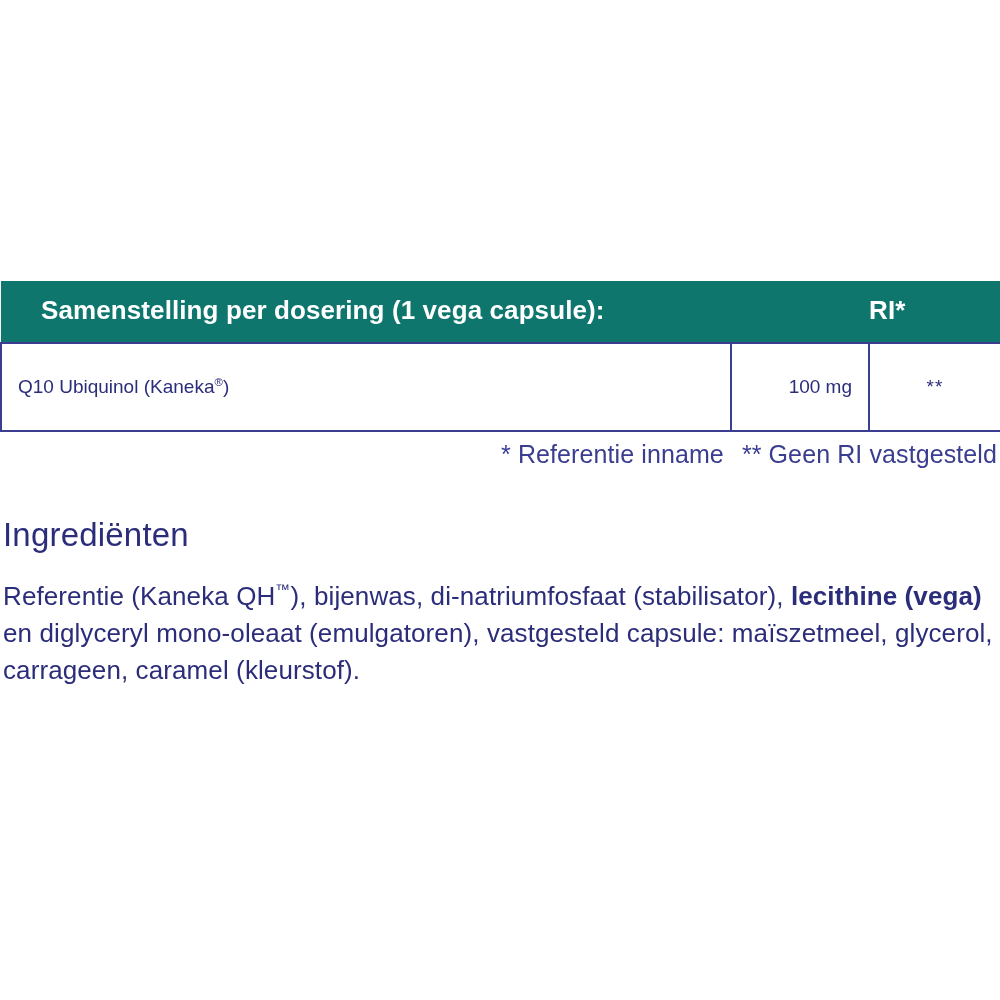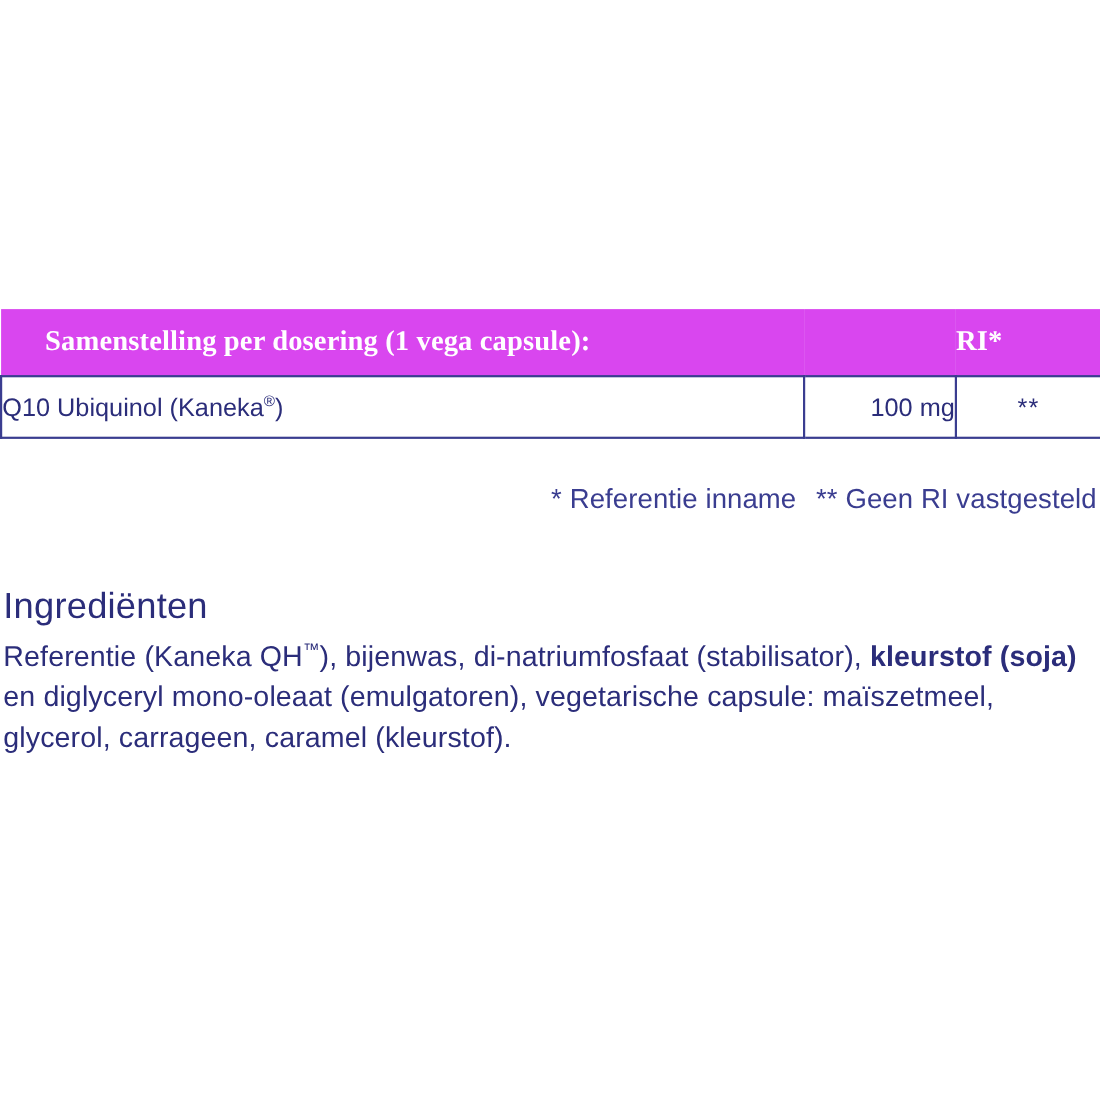"Samenstelling per dosering (1 vega" .table .header-row td { background: #d946ef -> #0f766e; font-family: Liberation Serif, serif -> none }
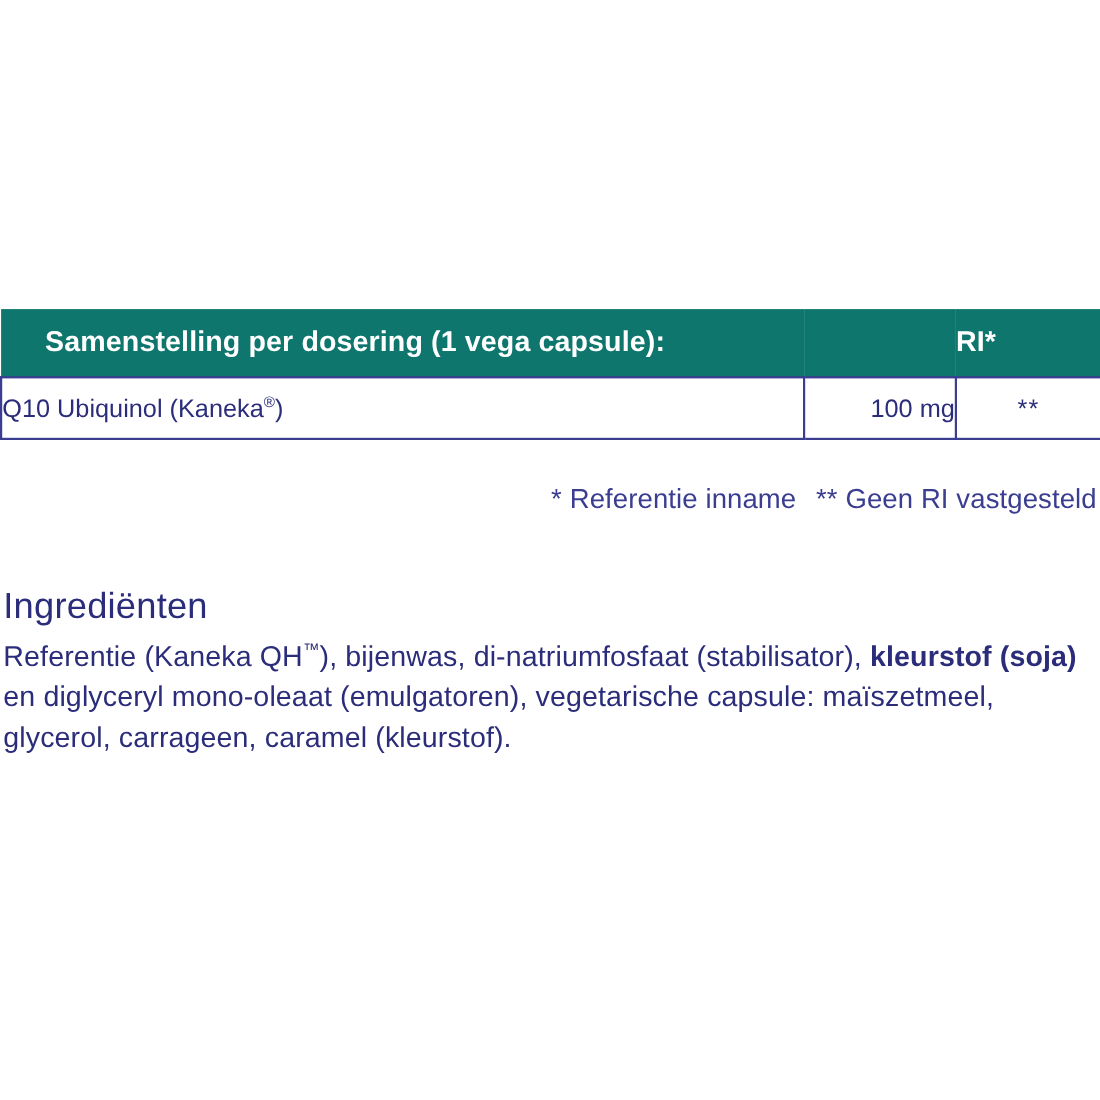"Q10 Ubiquinol (Kaneka®)" .table .data-row td { font-size: 23px -> 19px; padding: 0 -> 16px }
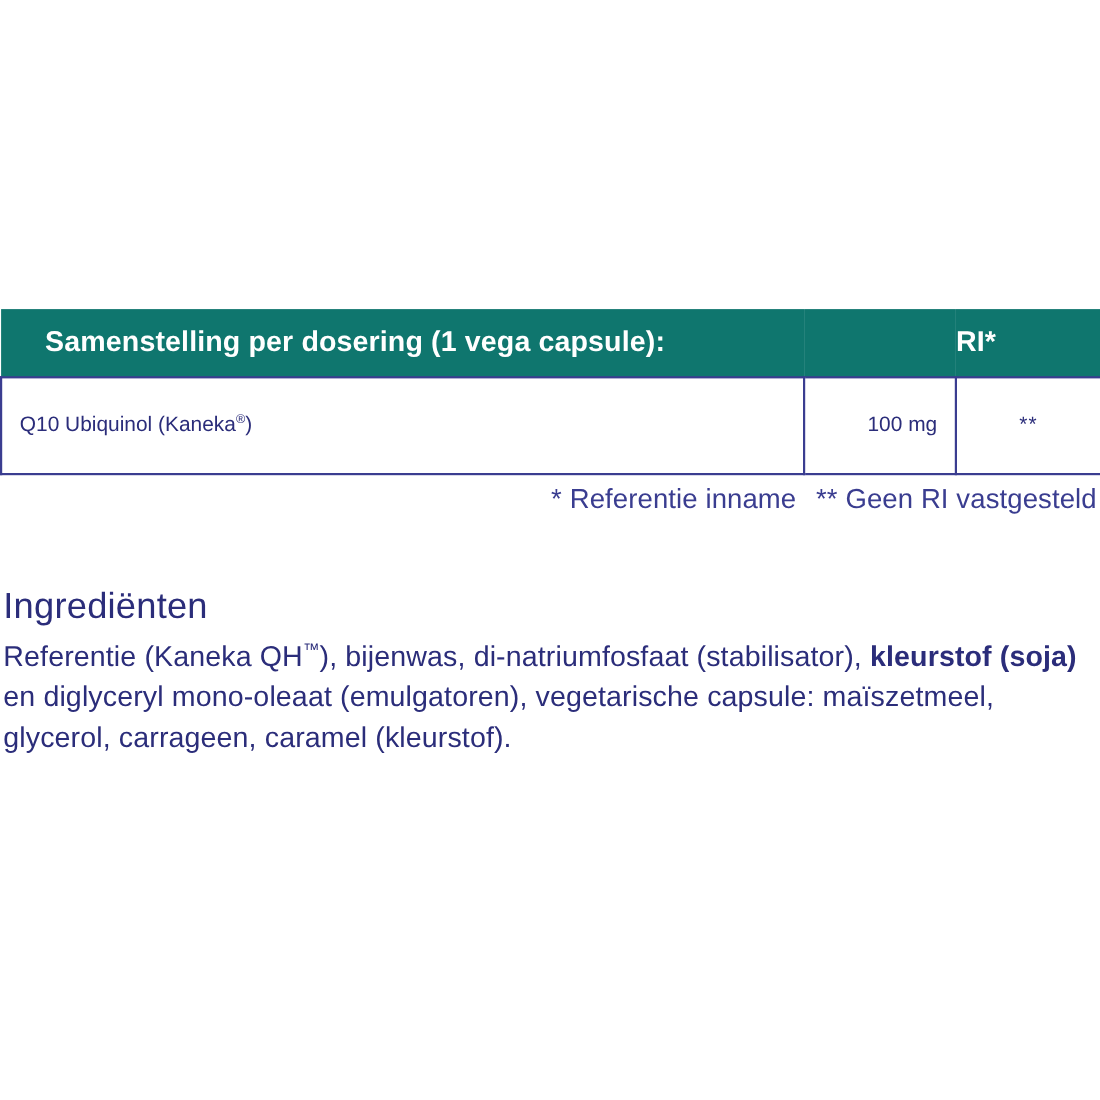"Ingrediënten" .ingredients-heading { margin-top: 16px -> none }
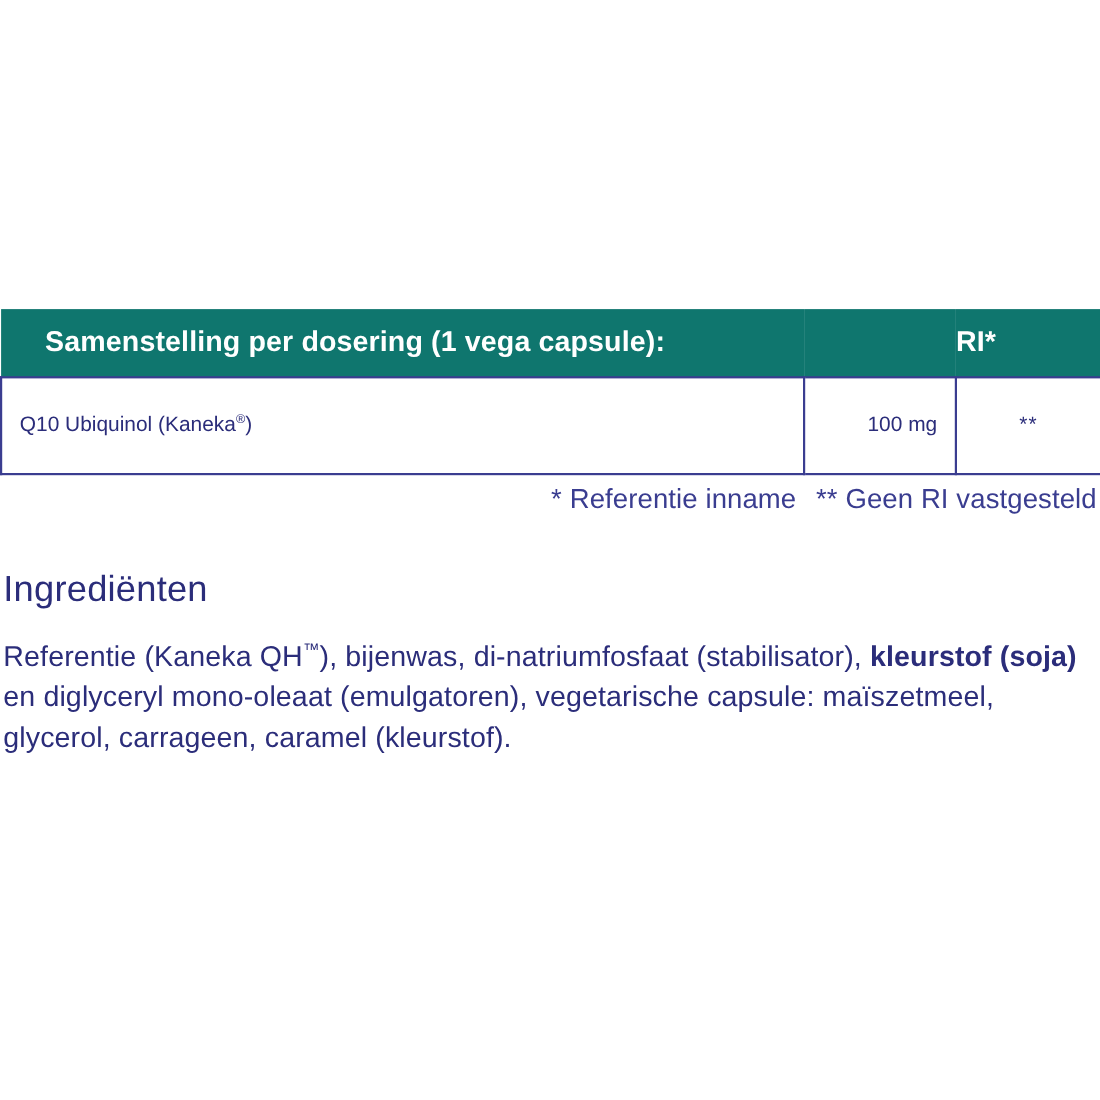"kleurstof (soja)" b { text: kleurstof (soja -> lecithine (vega }
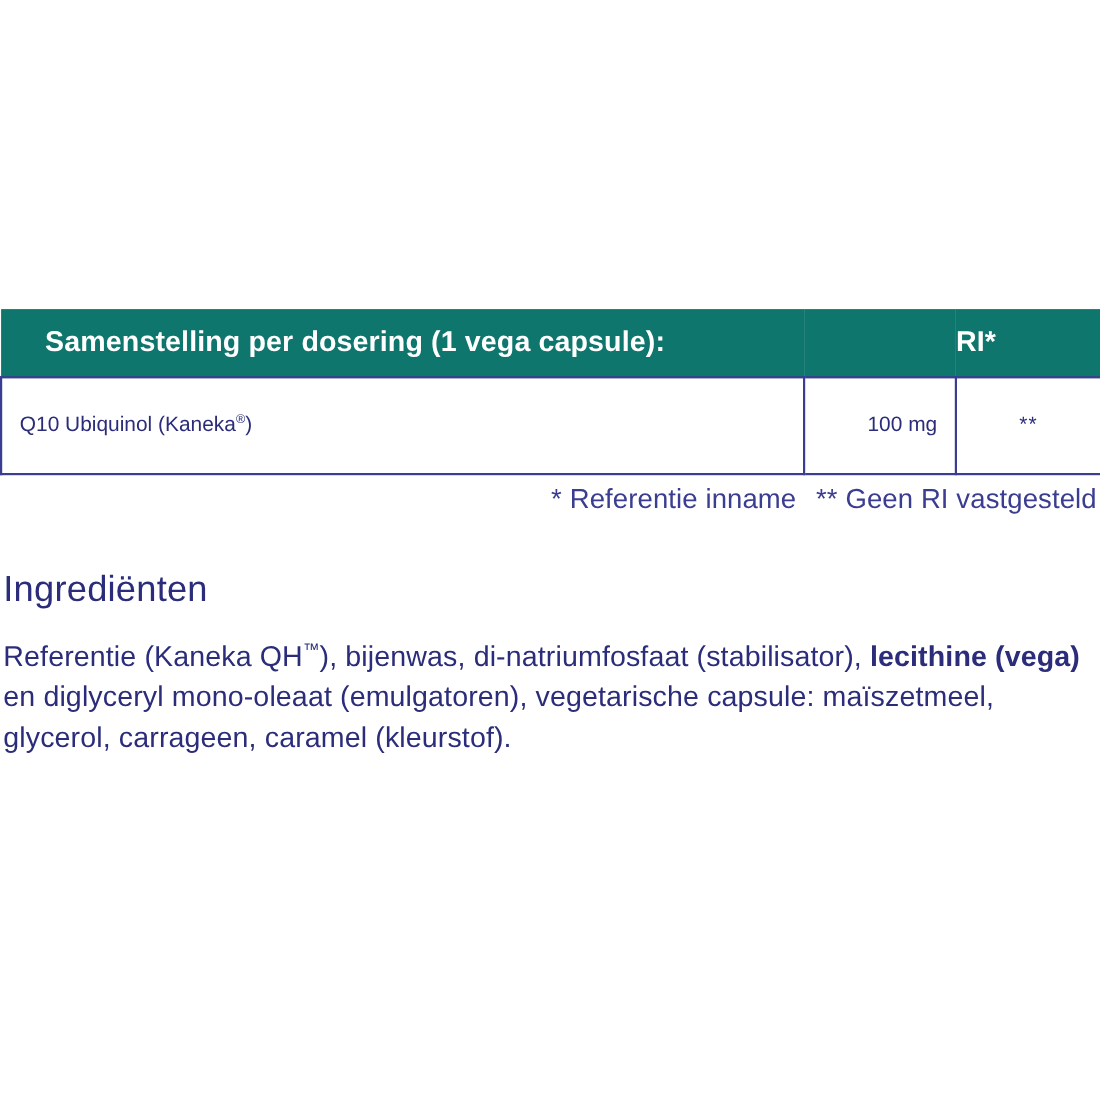"en diglyceryl mono-oleaat (emulgatoren)," span { text: vegetarische -> vastgesteld }
